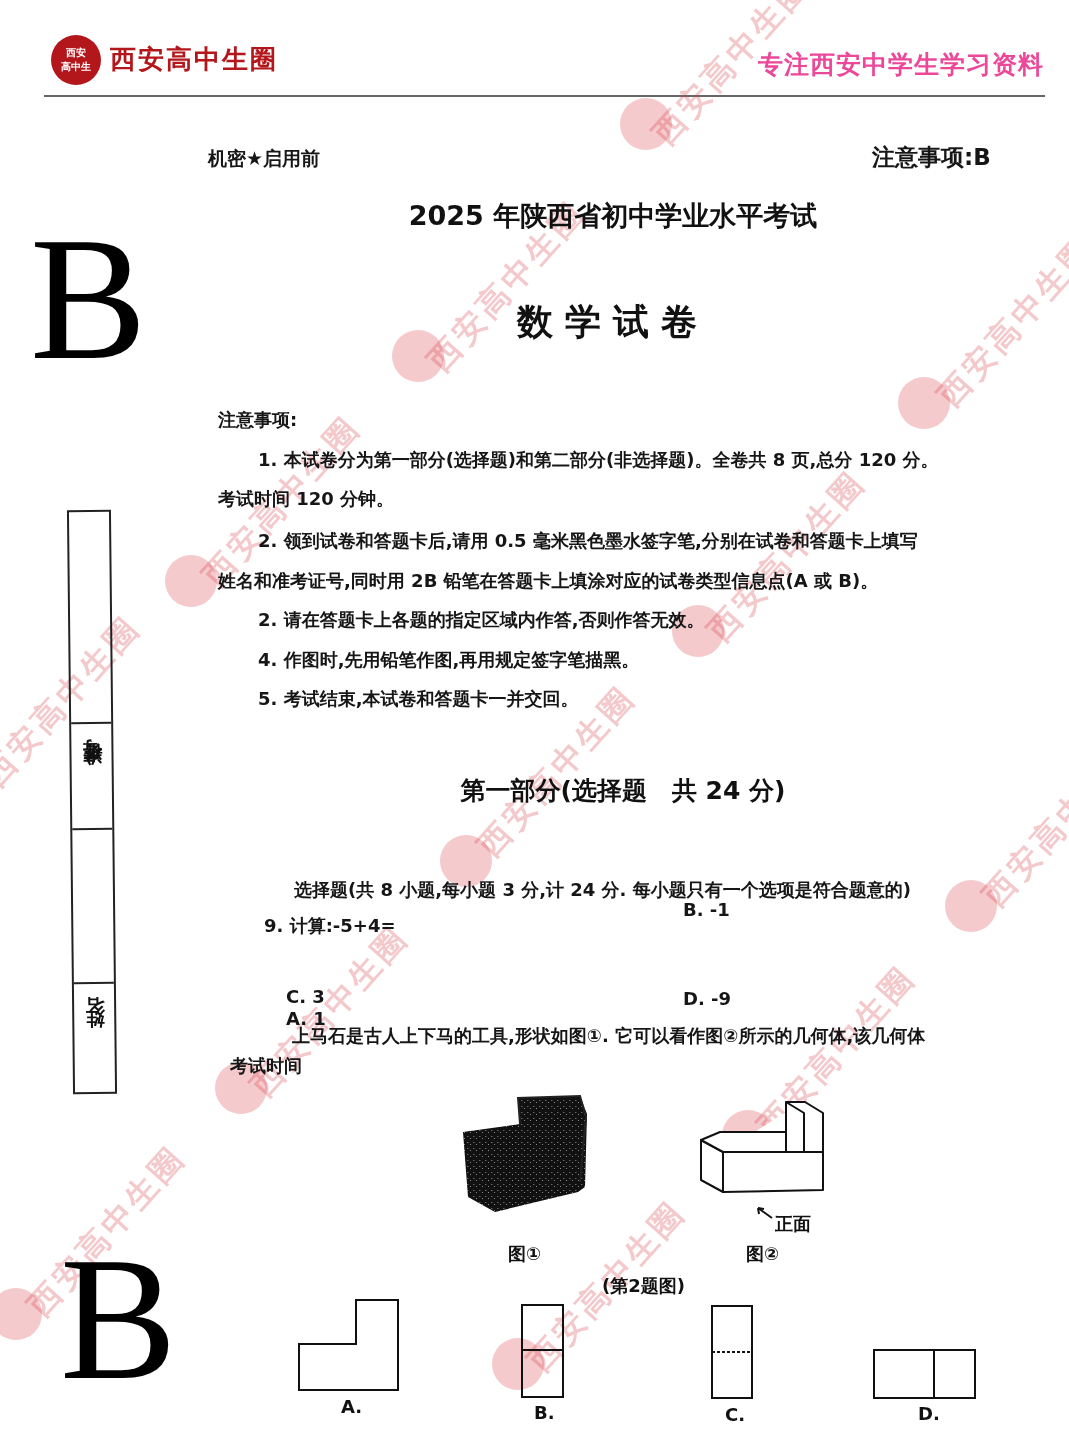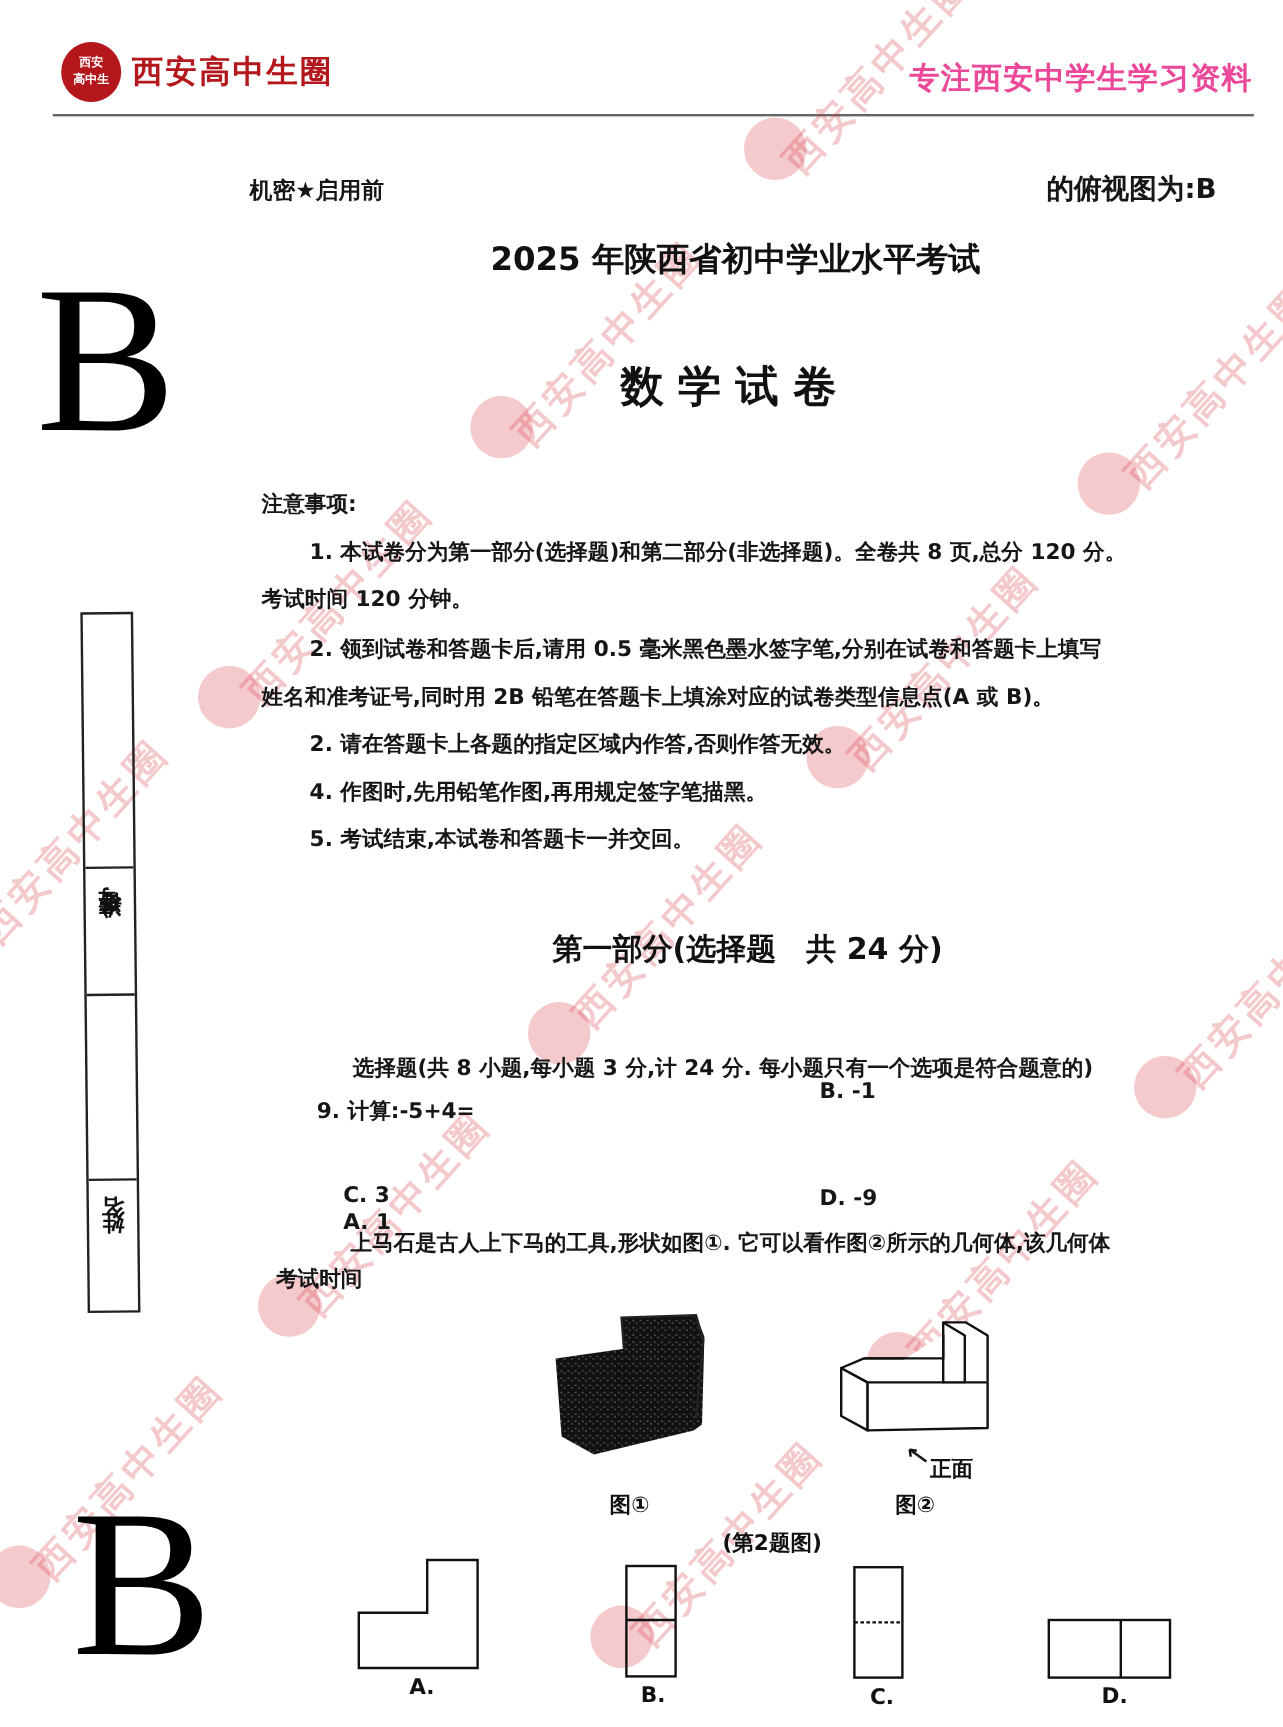"的俯视图为:B" div.abs { text: 的俯视图为:B -> 注意事项:B }
